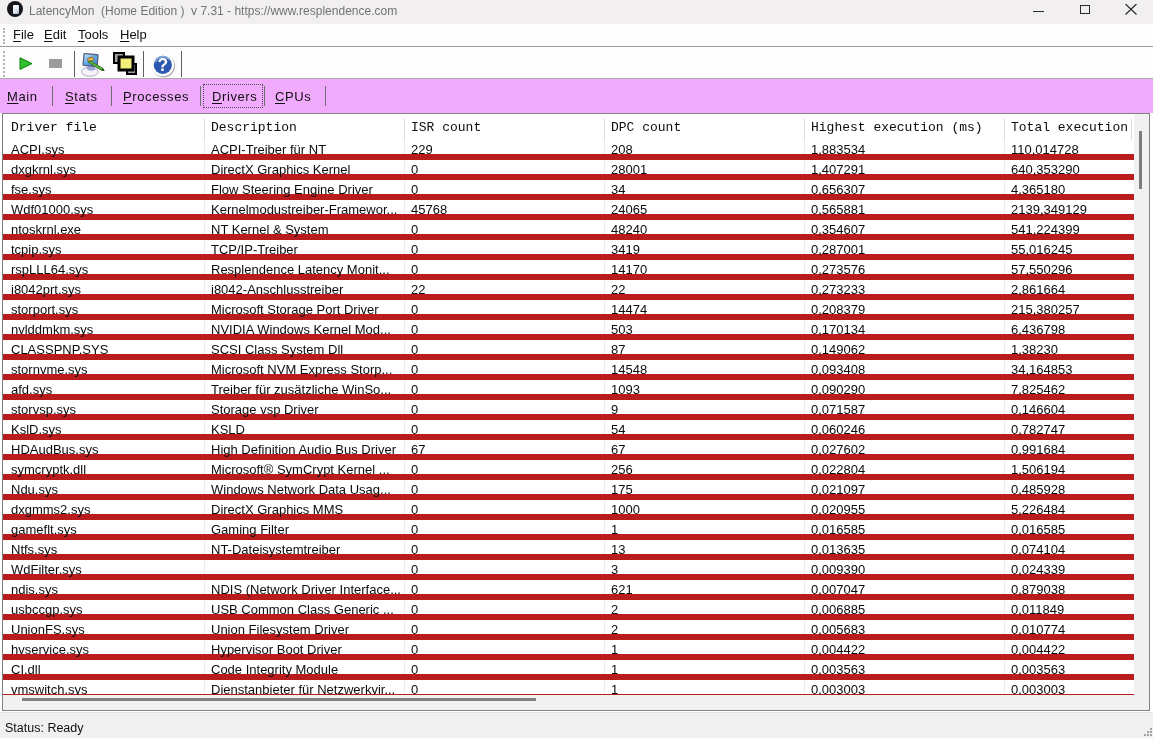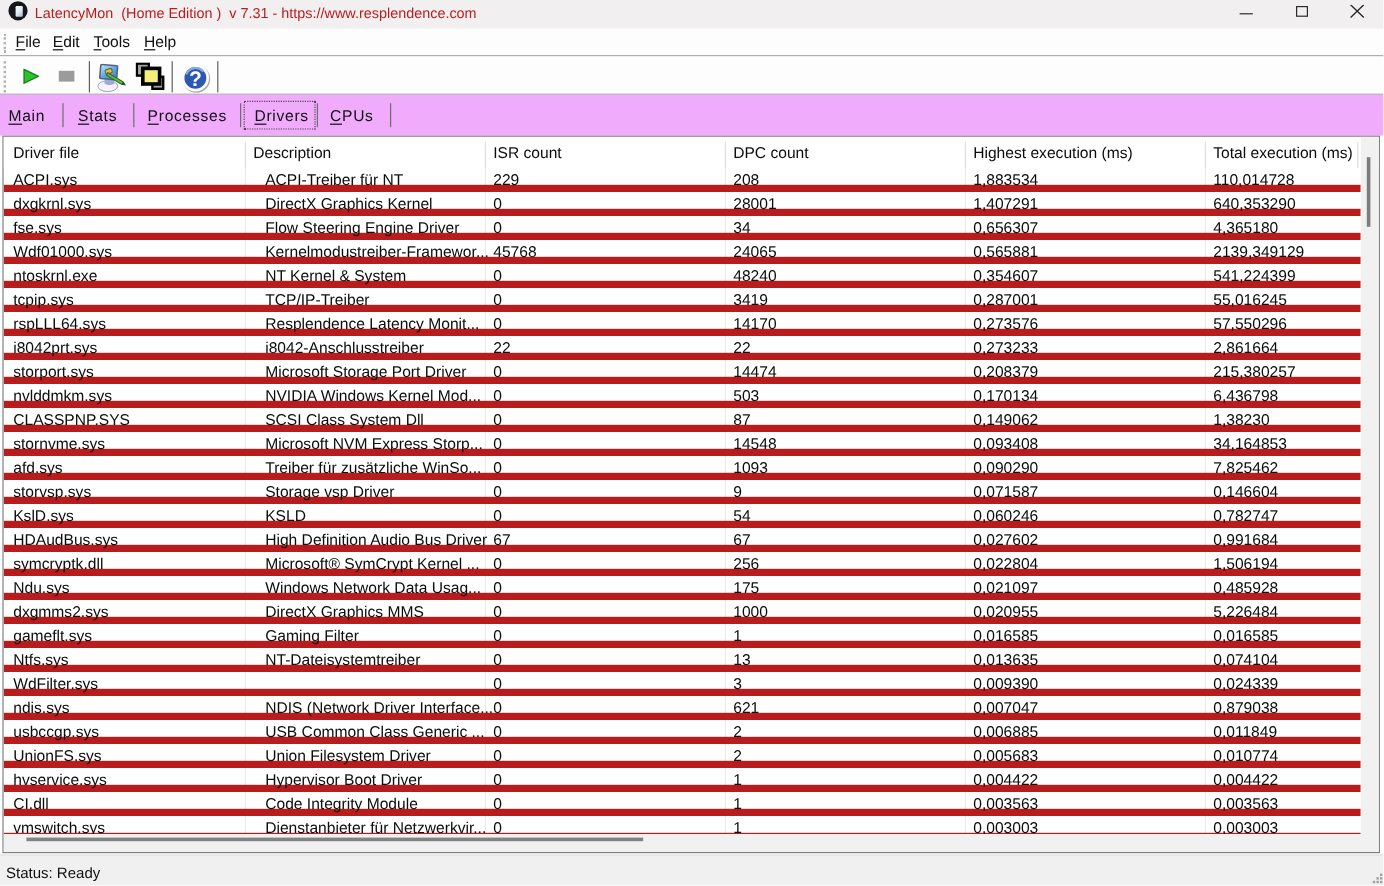"LatencyMon (Home Edition ) v" #title { color: #b91c1c -> #737373 }
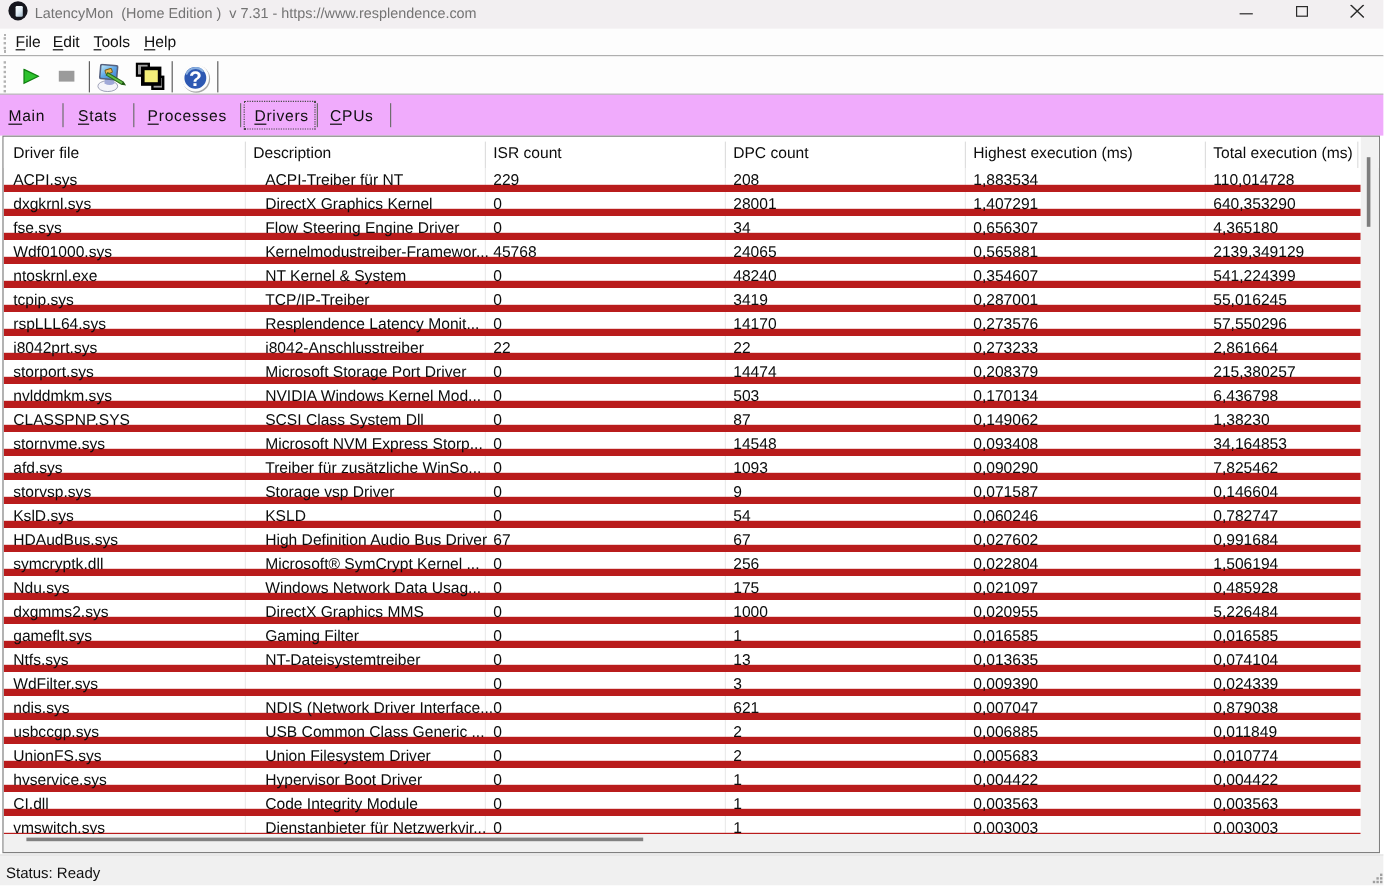"Driver file" .h { font-family: none -> Liberation Mono, monospace }
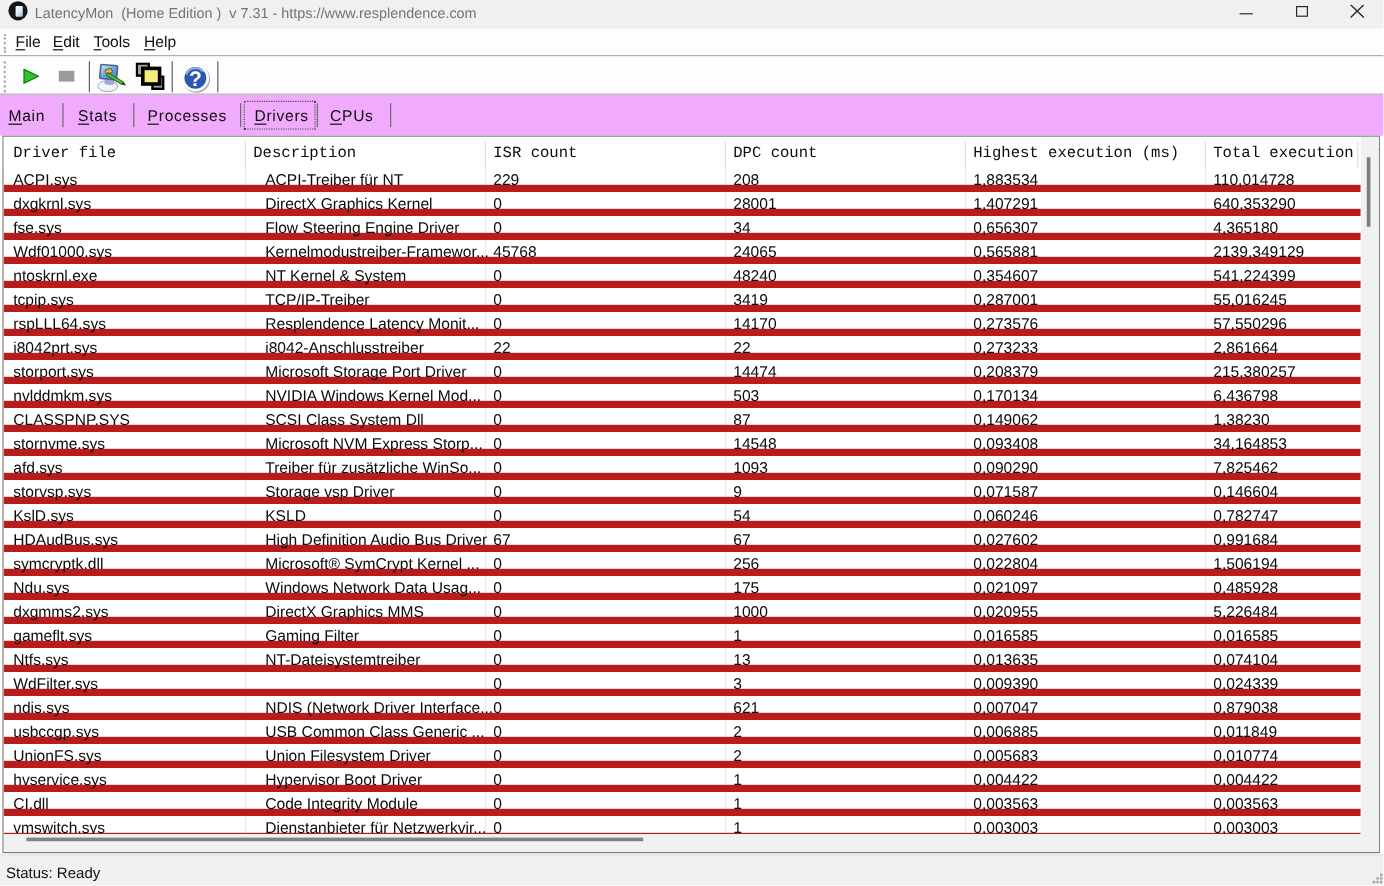"ACPI-Treiber für NT" .c2 { left: 218px -> 208px }
